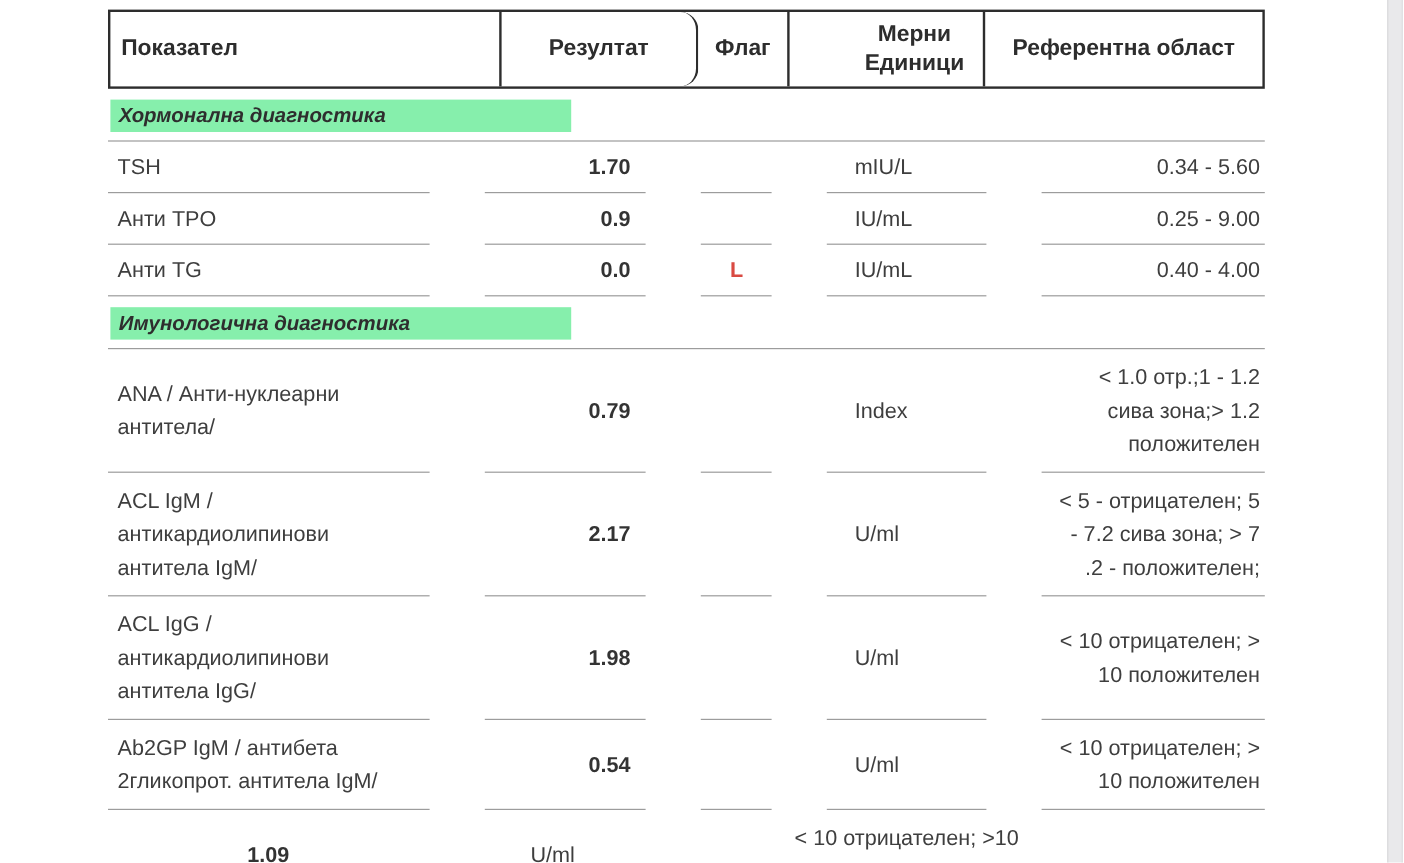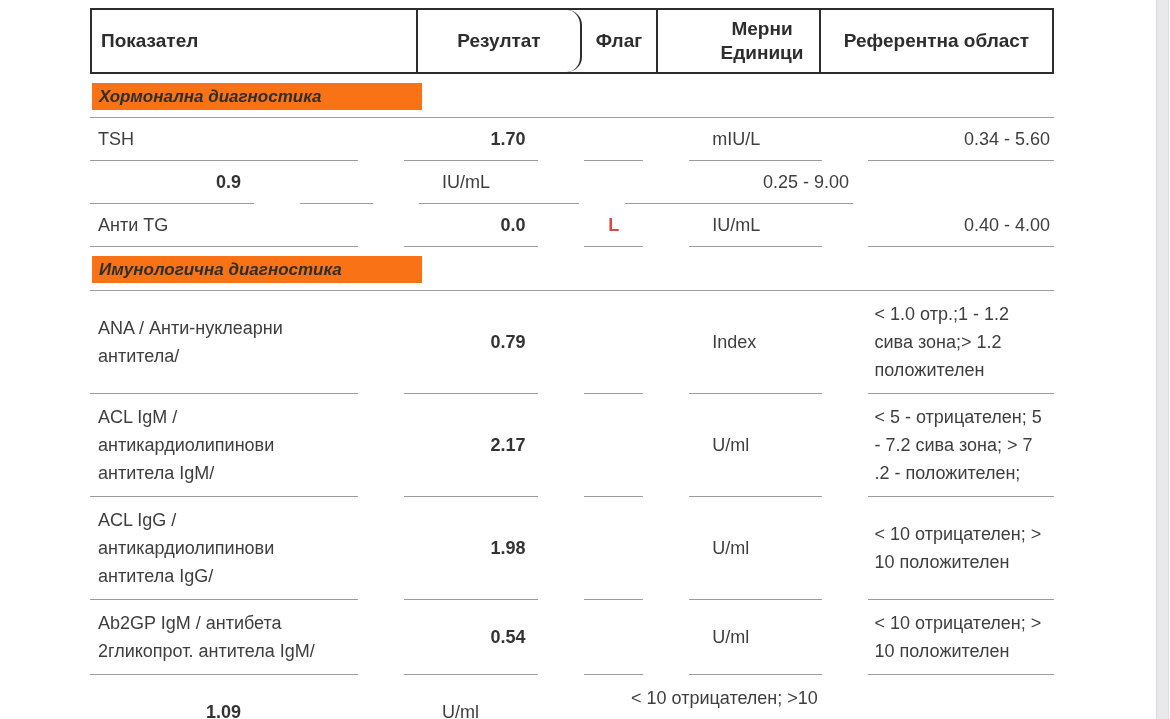"Хормонална диагностика" .section-band { background: #f97316 -> #86efac; width: 330px -> 384px }
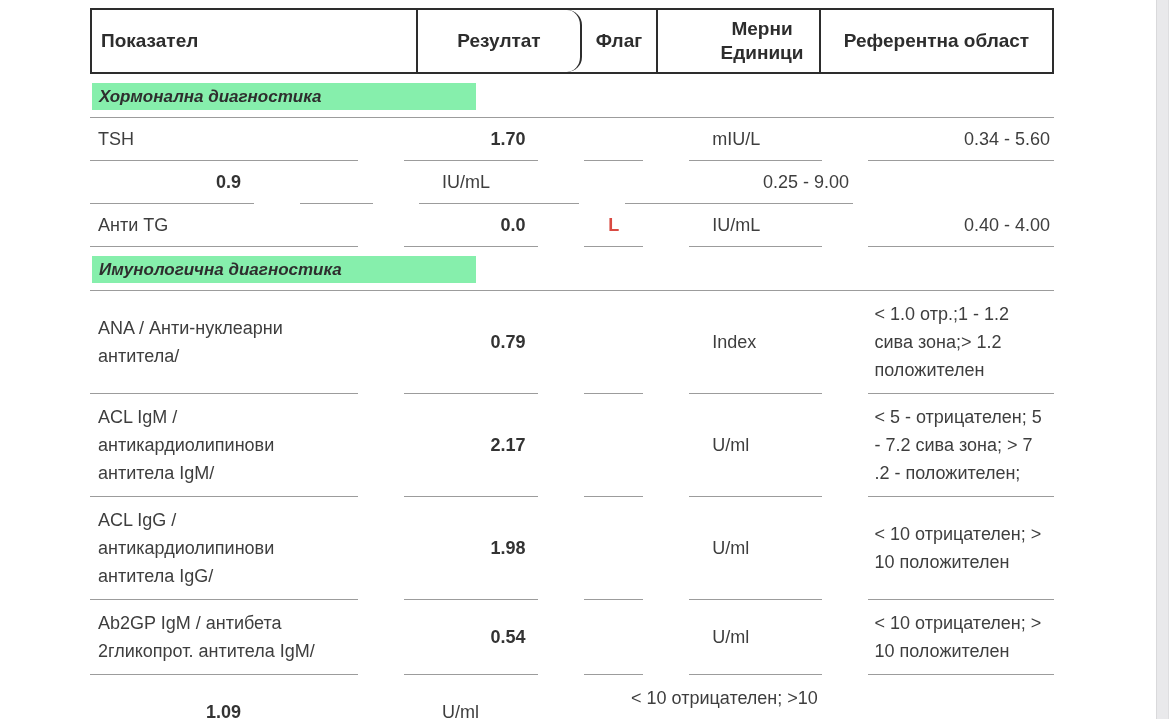"0.34 - 5.60" .td.c-reference { text-align: none -> right }
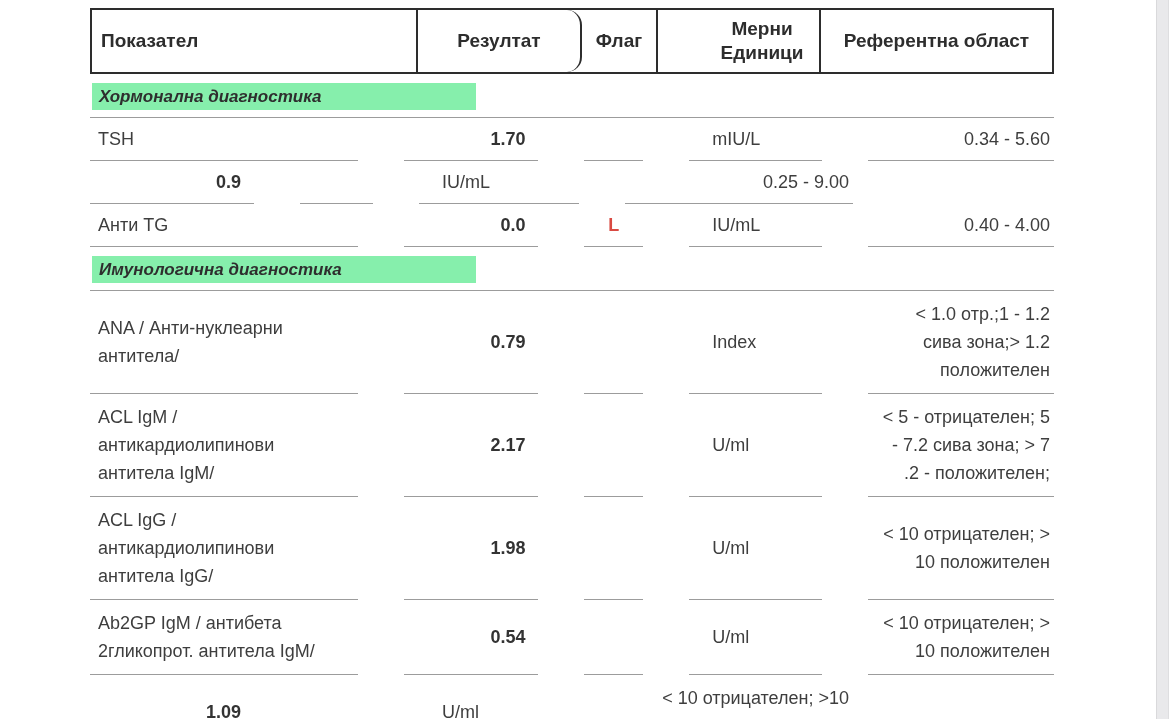"Анти TPO" div.td { html: none -> <div>Анти TPO</div> }
